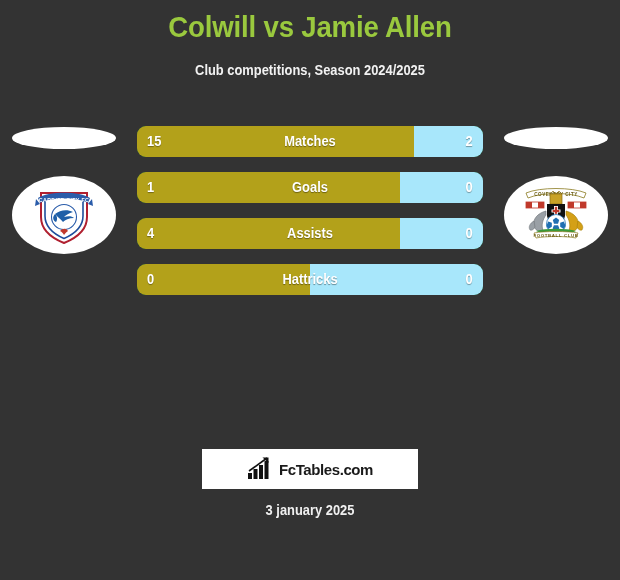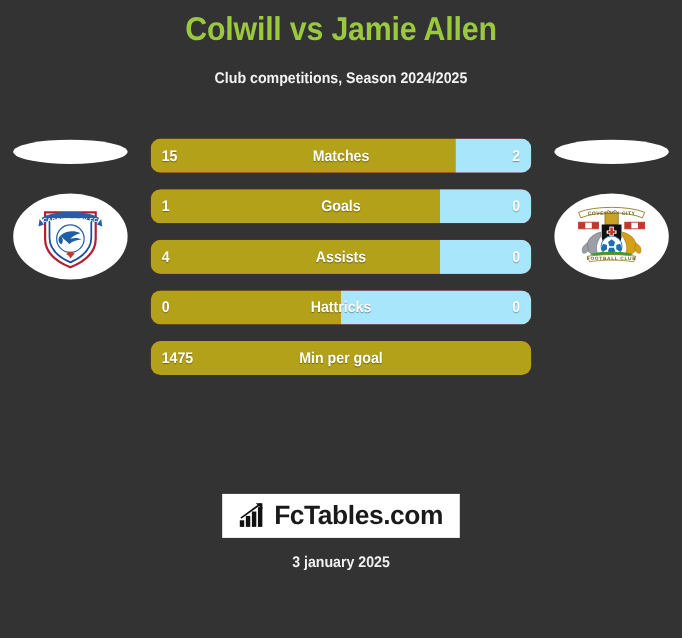"15" .row { background: #7f1d1d -> #15803d }
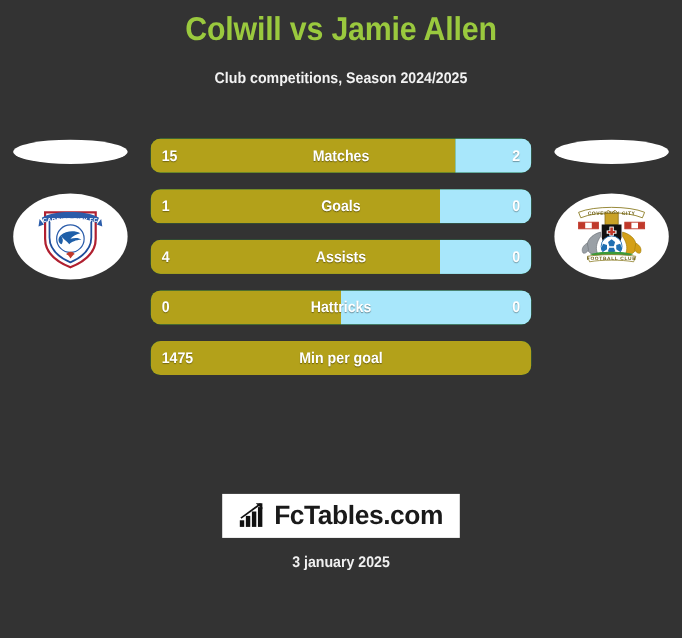"1475" div.row { html: <div> <div></div> <div>1475</div> <div>Min per goal</div> </div> -> none }
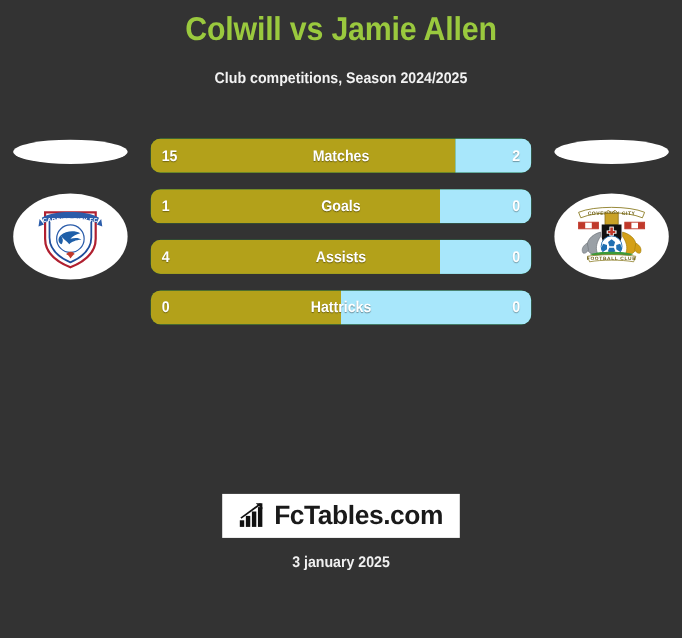"FcTables.com" .logo-text { font-size: 24px -> 15px }
